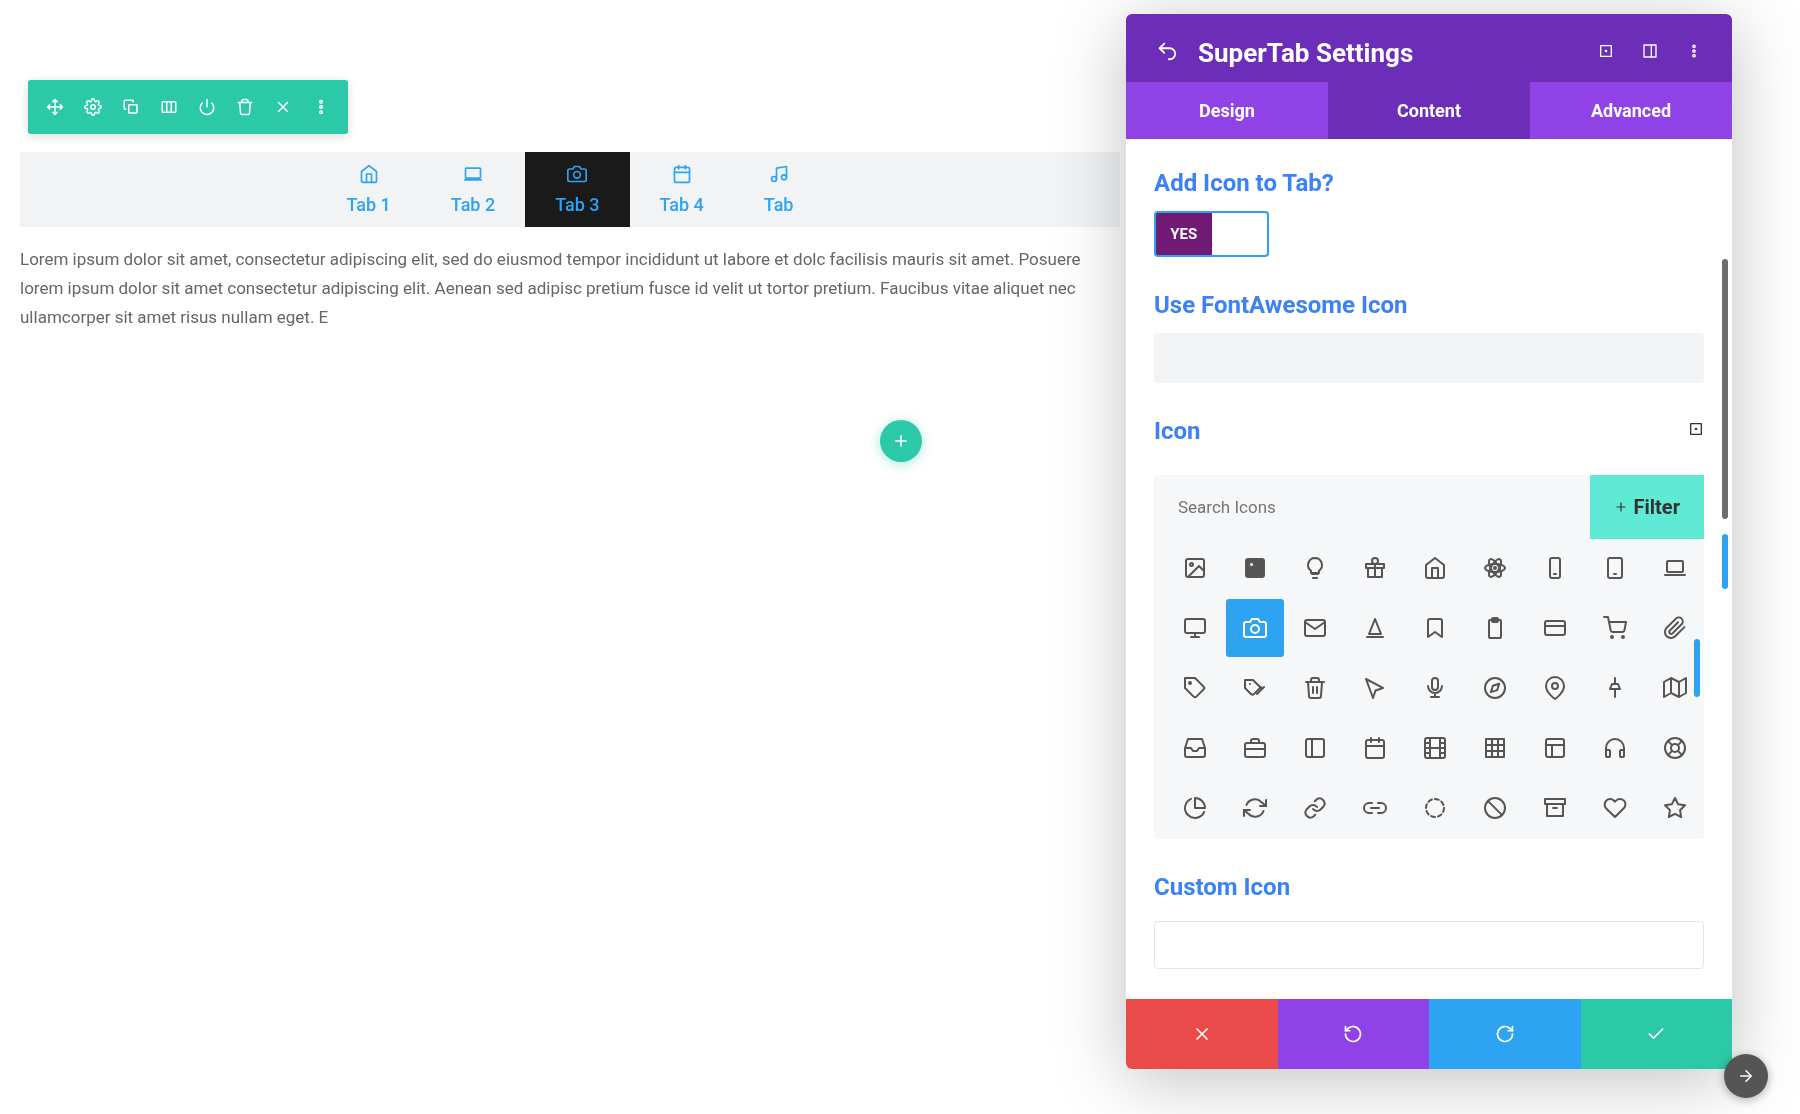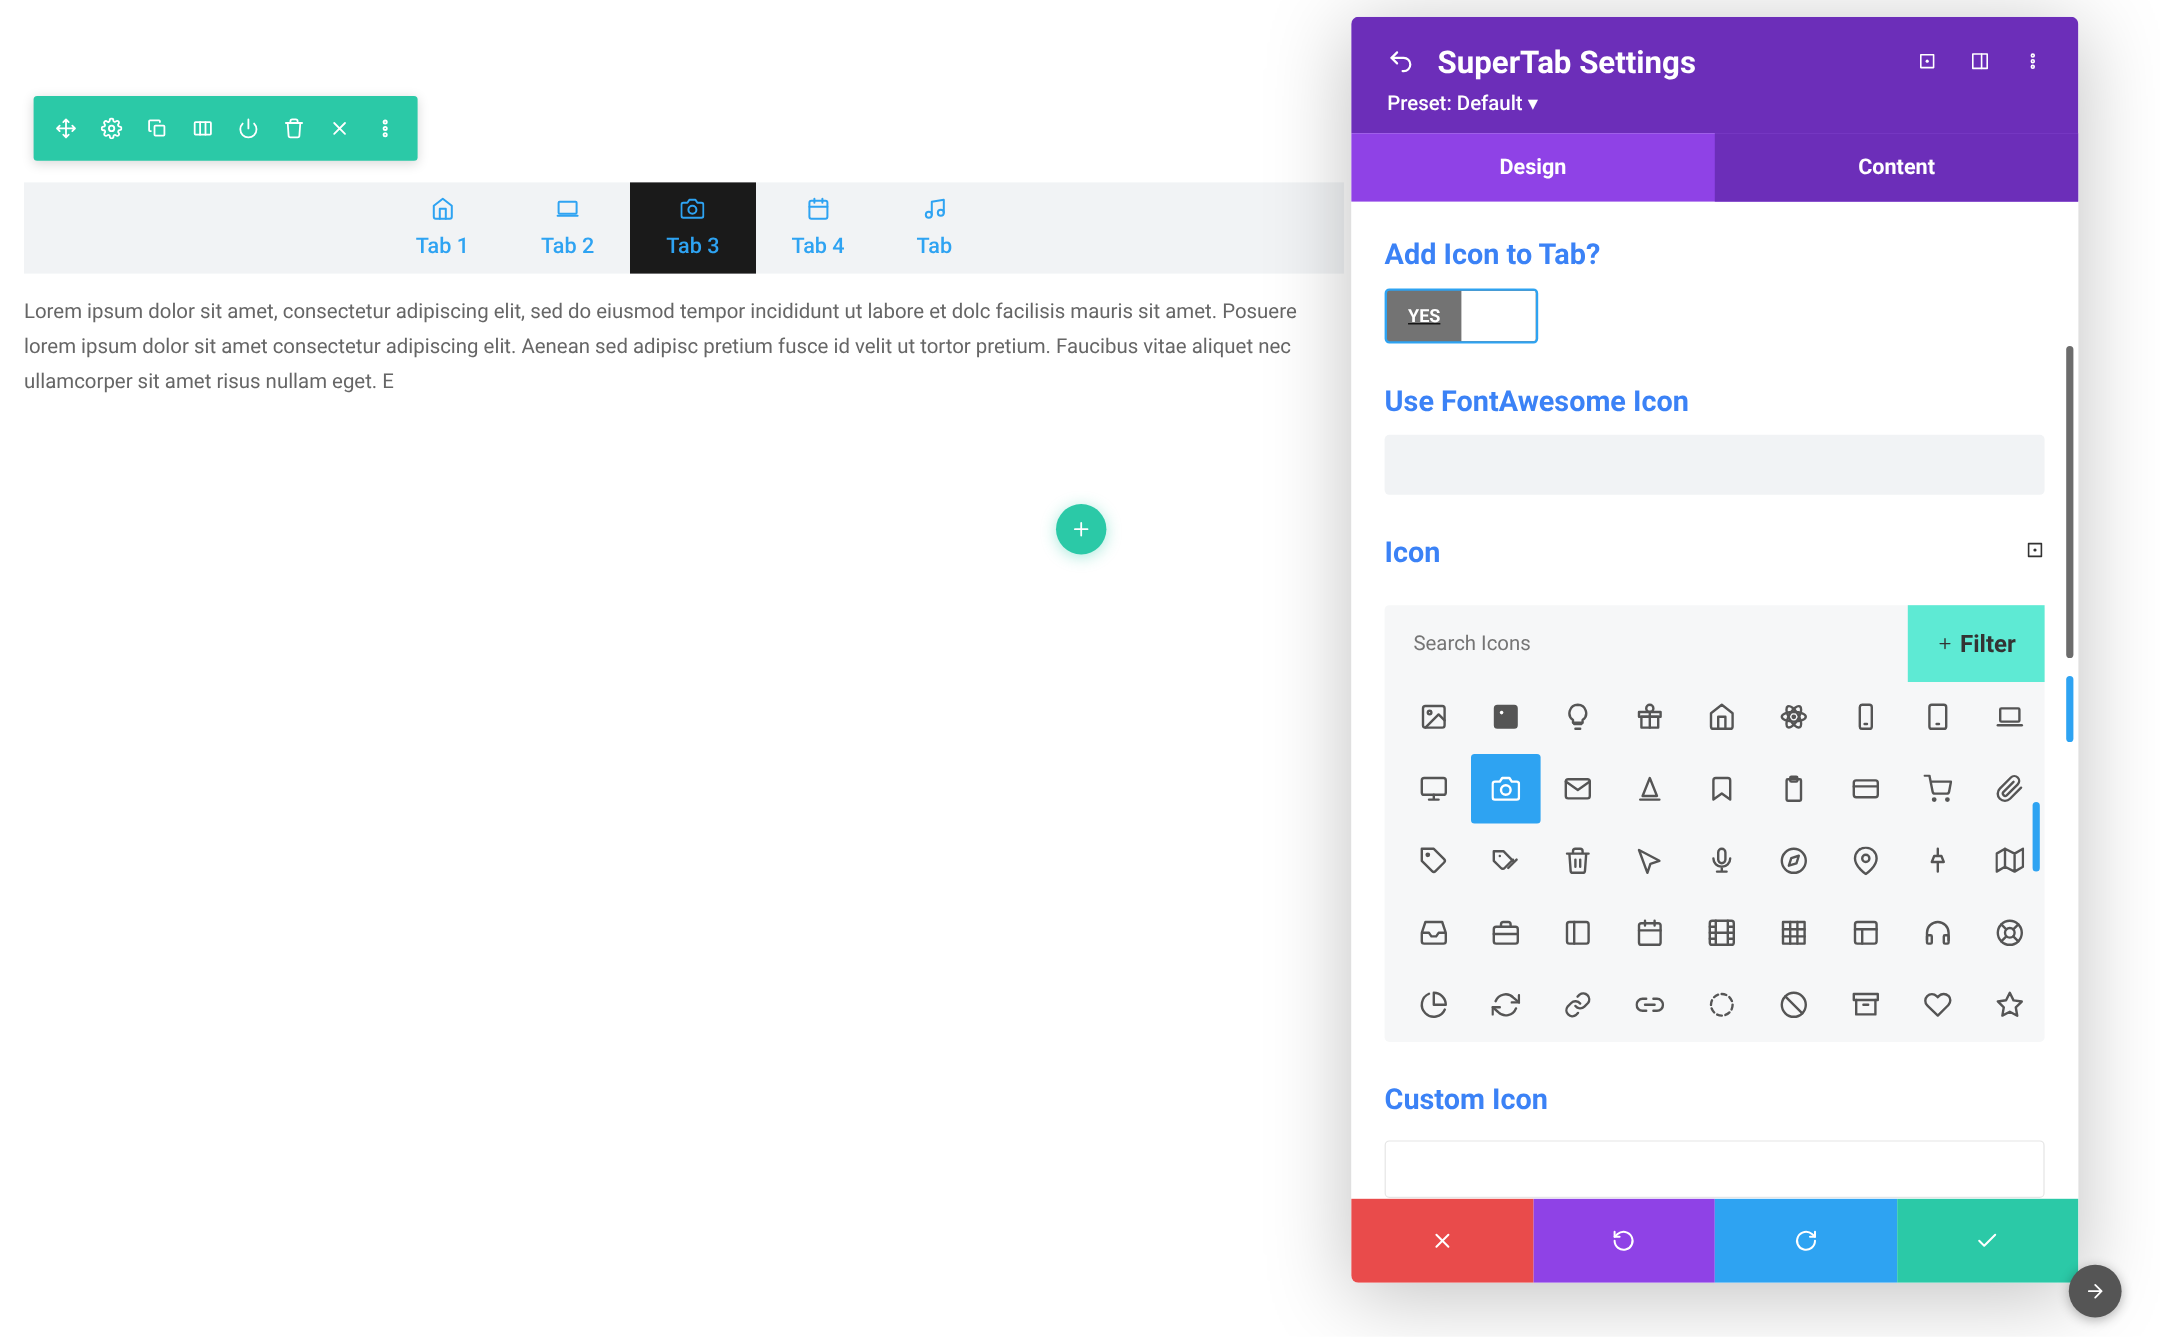"Preset: Default ▾" div.panel-preset { html: <div>Preset: Default ▾</div> -> none }
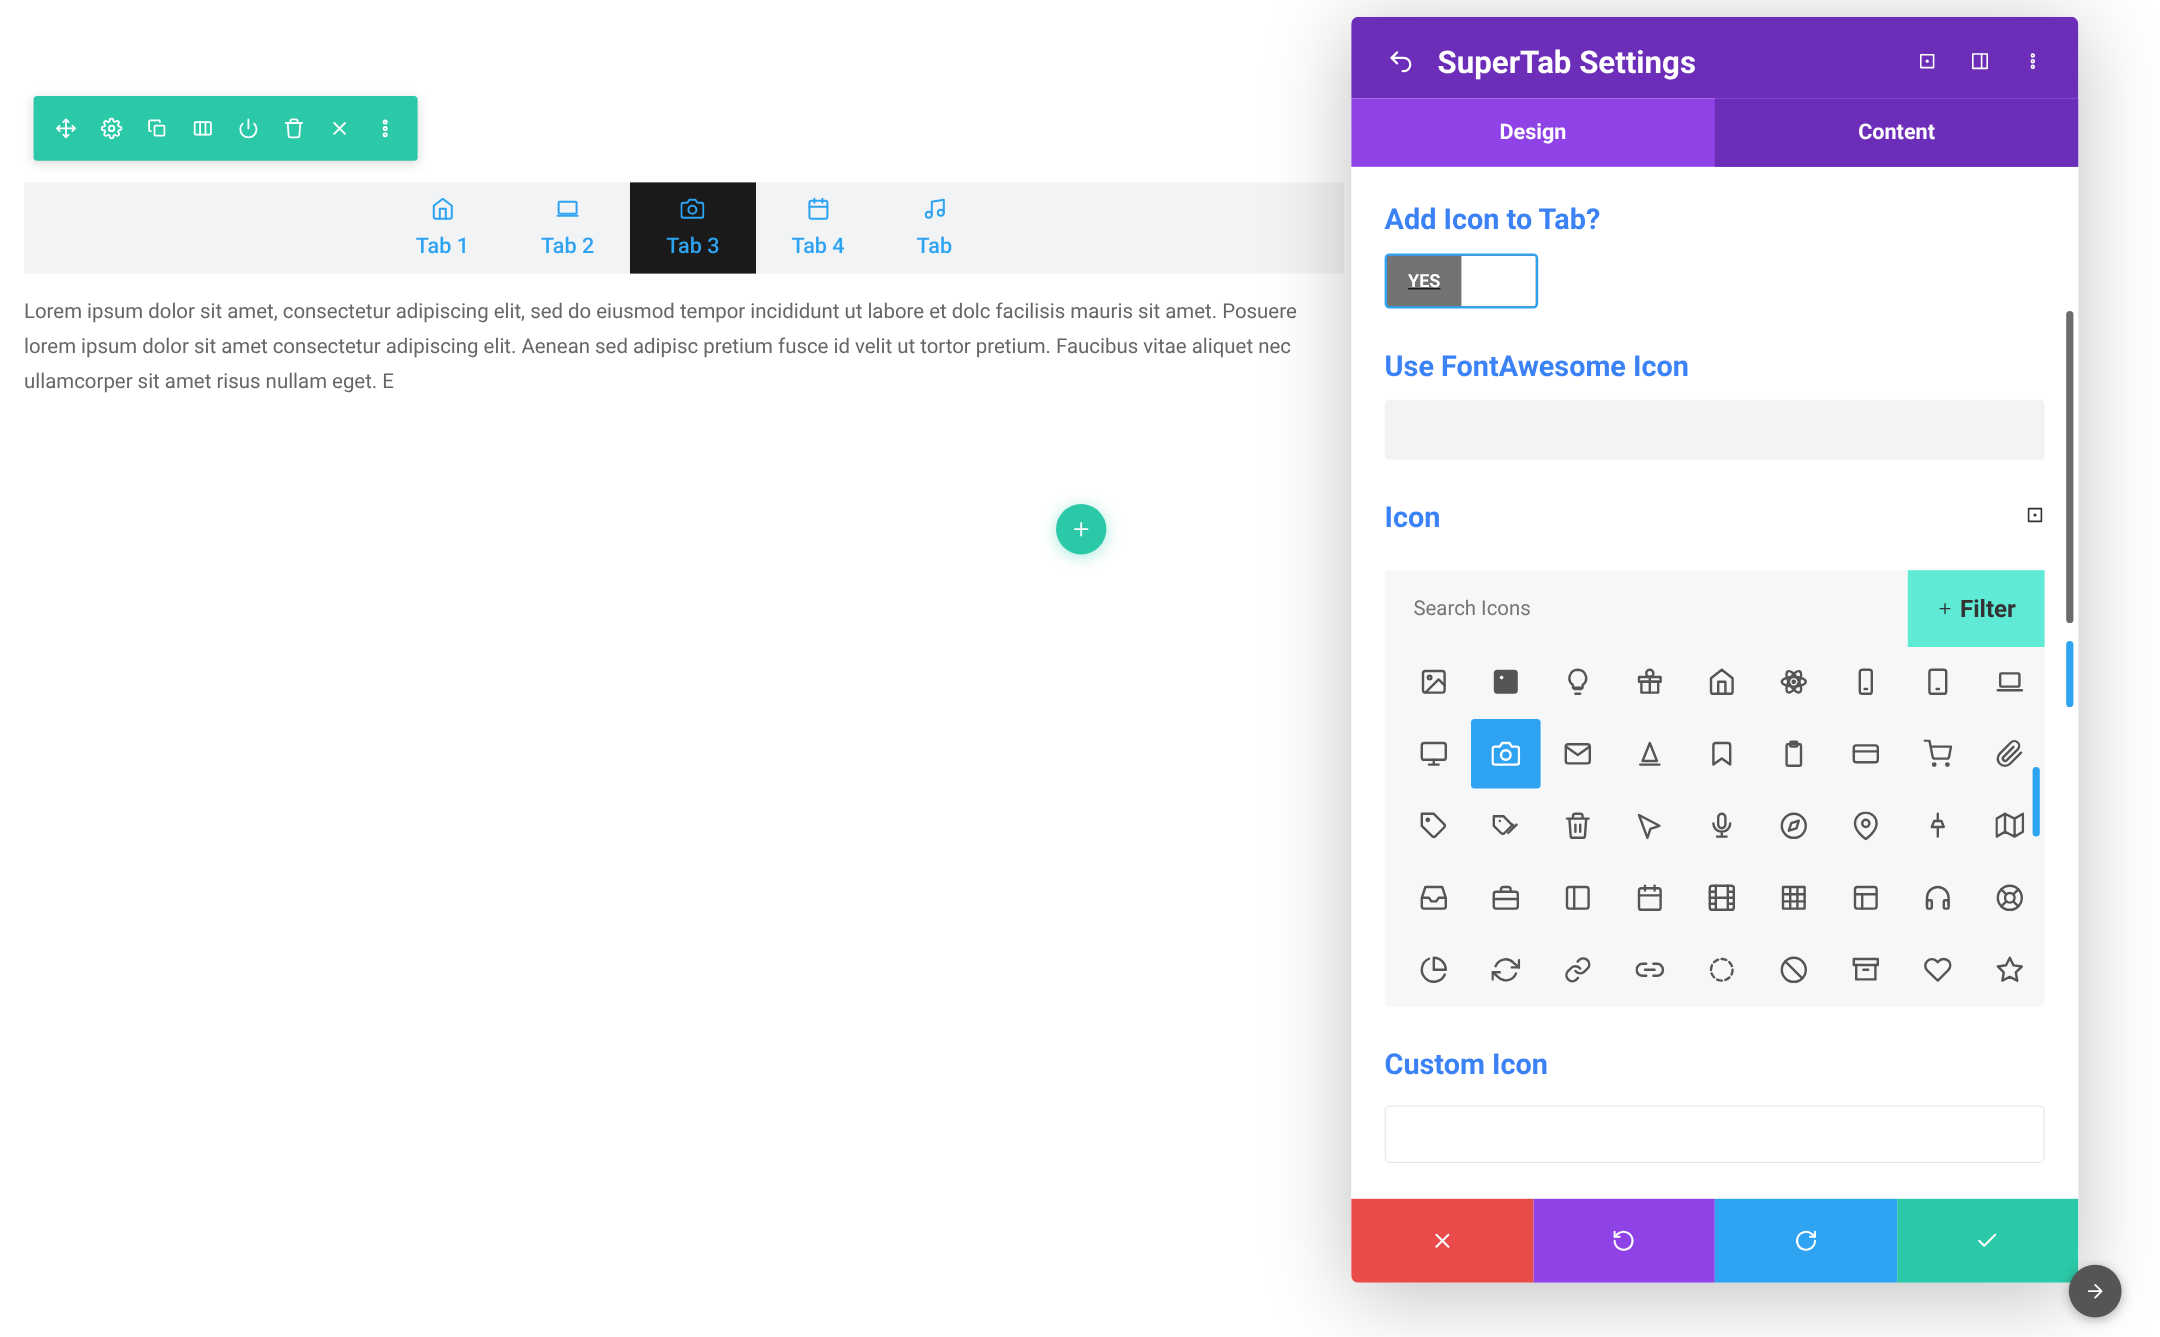"Advanced" div.panel-tab { html: none -> <div>Advanced</div> }
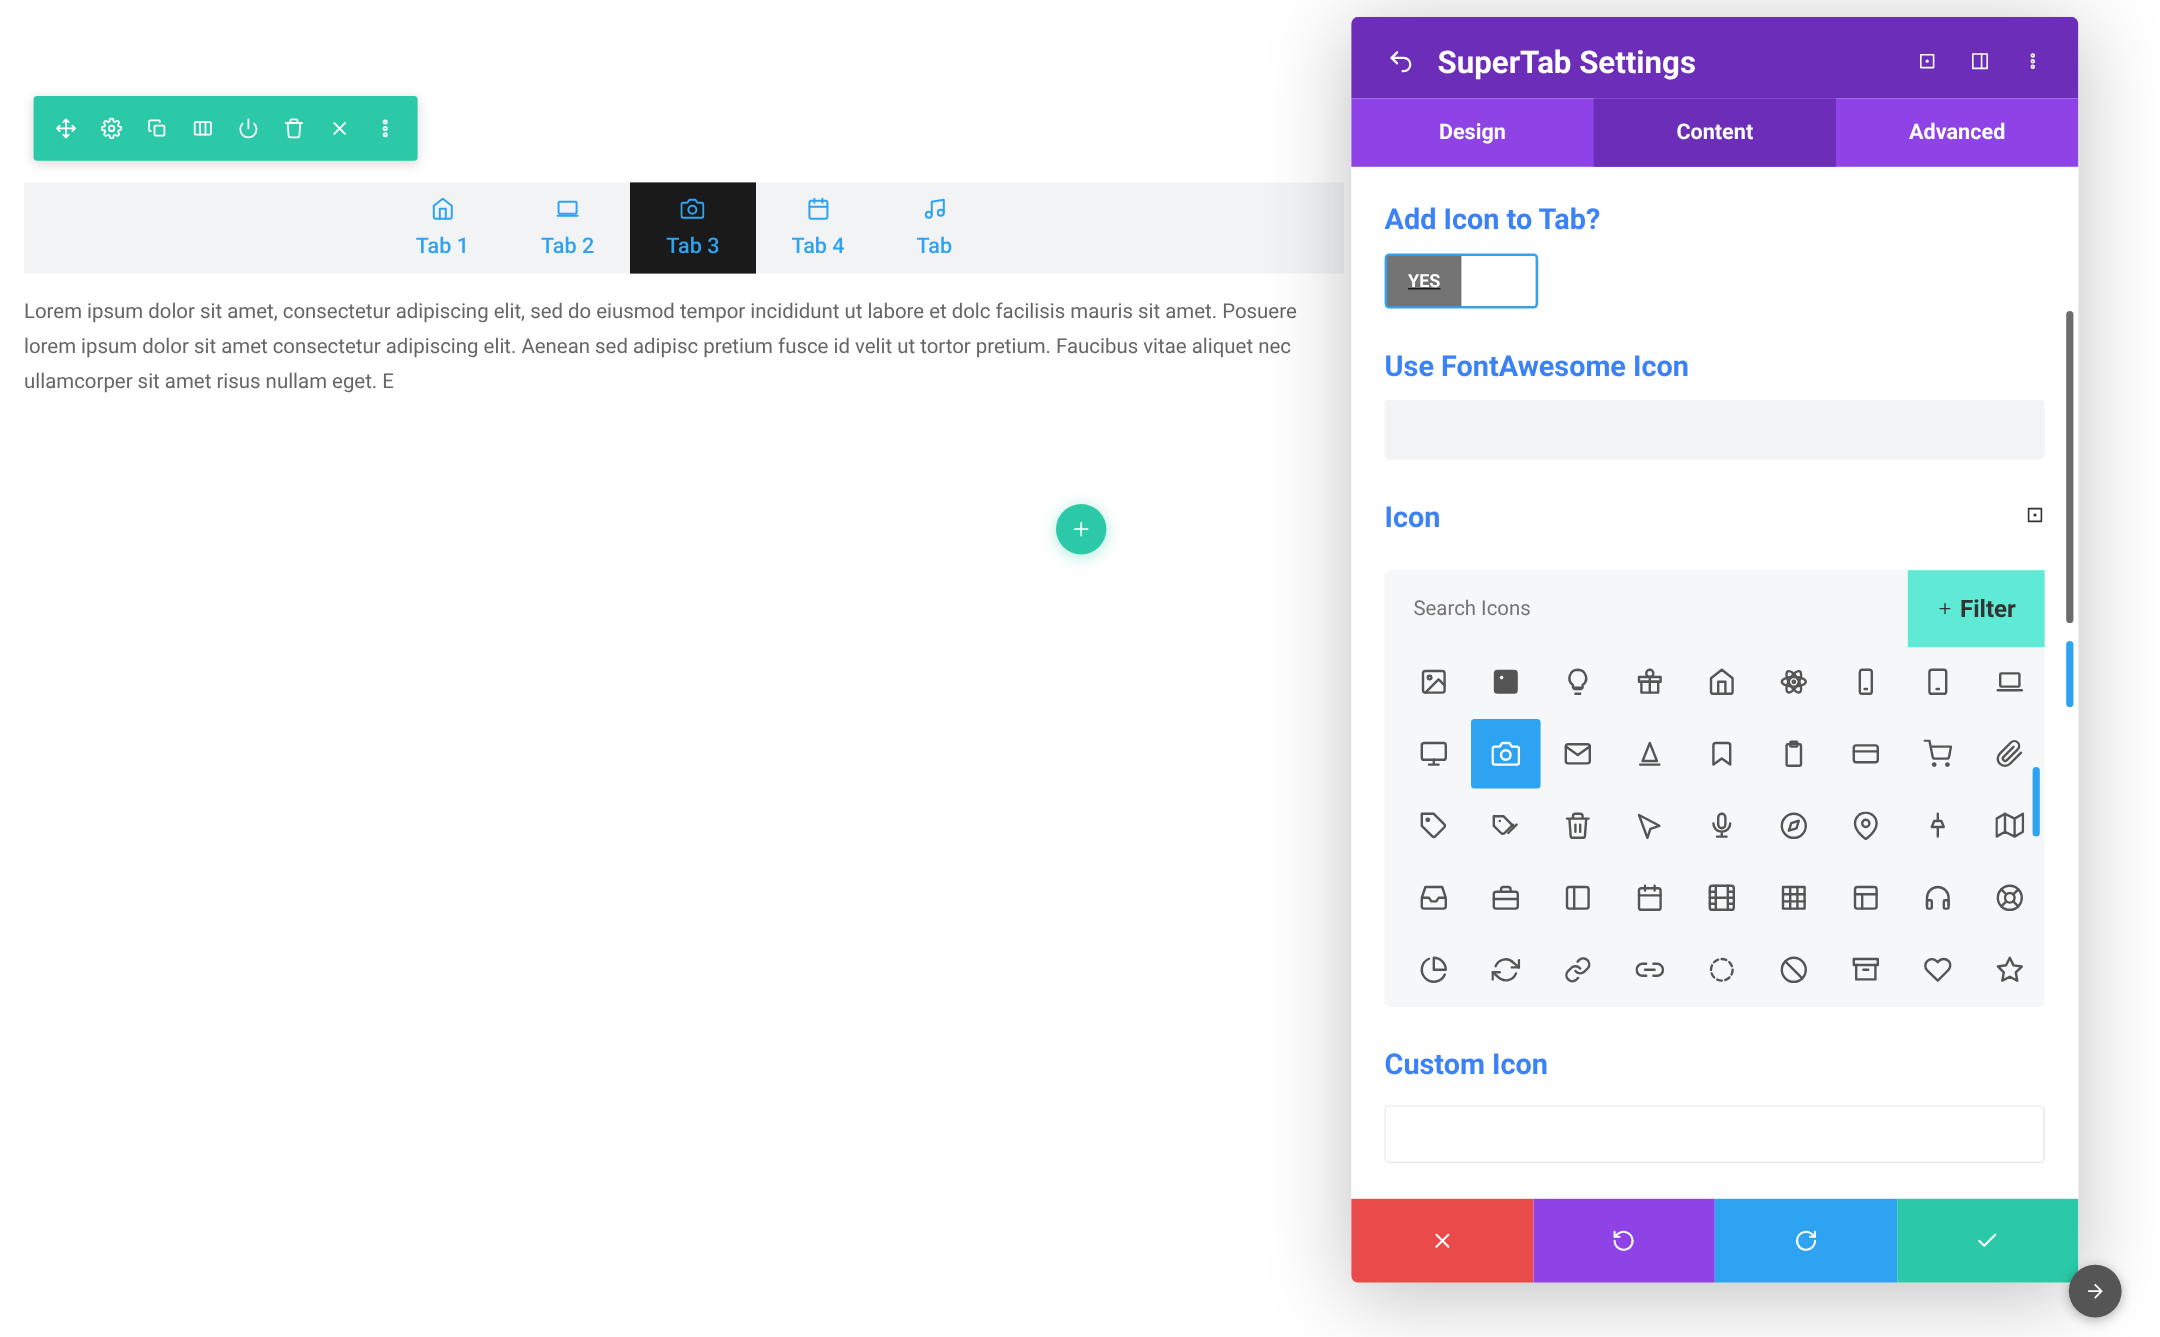"YES" .toggle { background: #737373 -> #701a75; text-decoration: underline -> none; width: 128px -> 115px }
